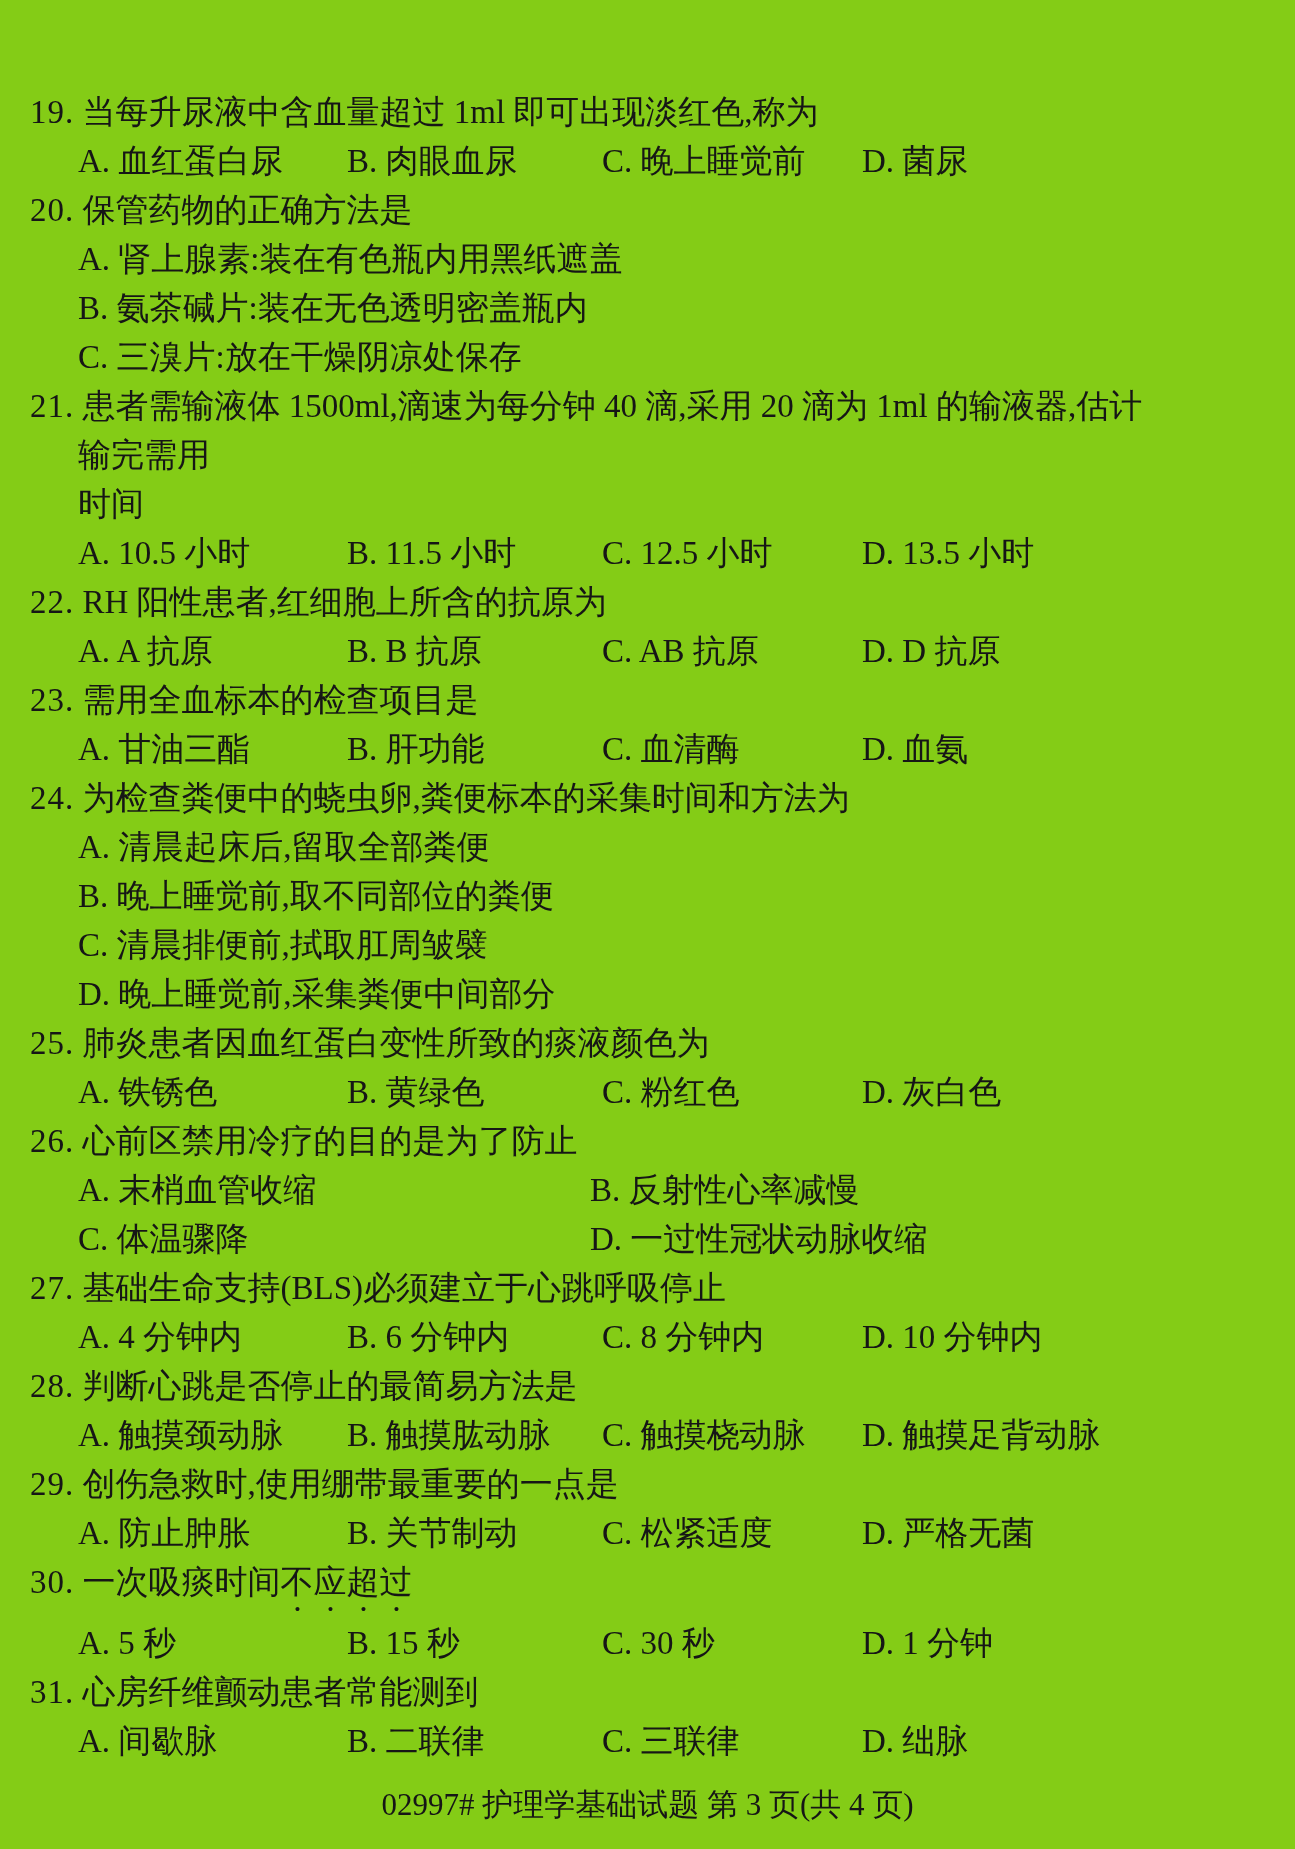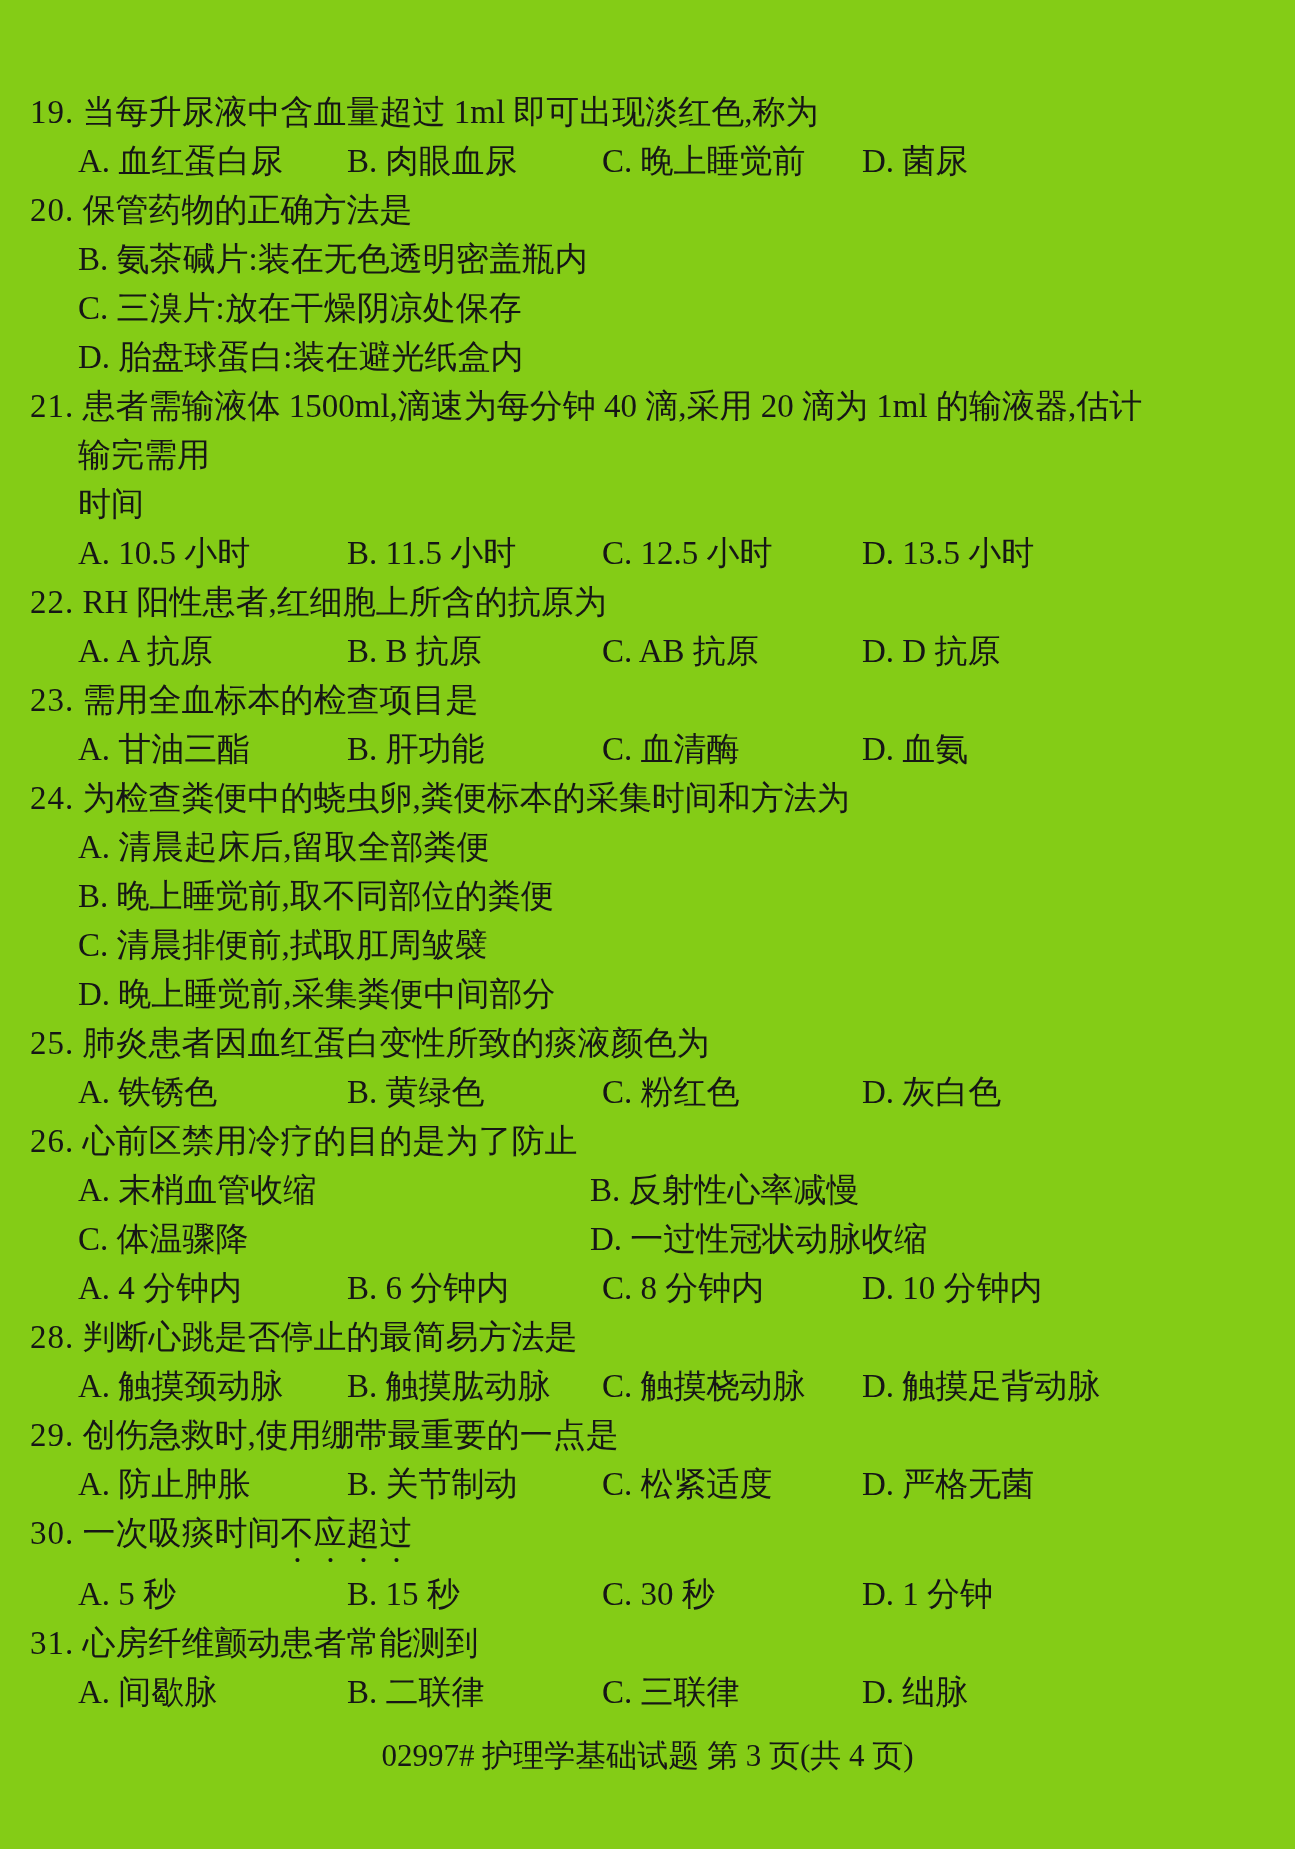"A. 肾上腺素:装在有色瓶内用黑纸遮盖" div.sopt { html: none -> <div><span>A.</span> <span>肾上腺素:装在有色瓶内用黑纸遮盖</span></div> }
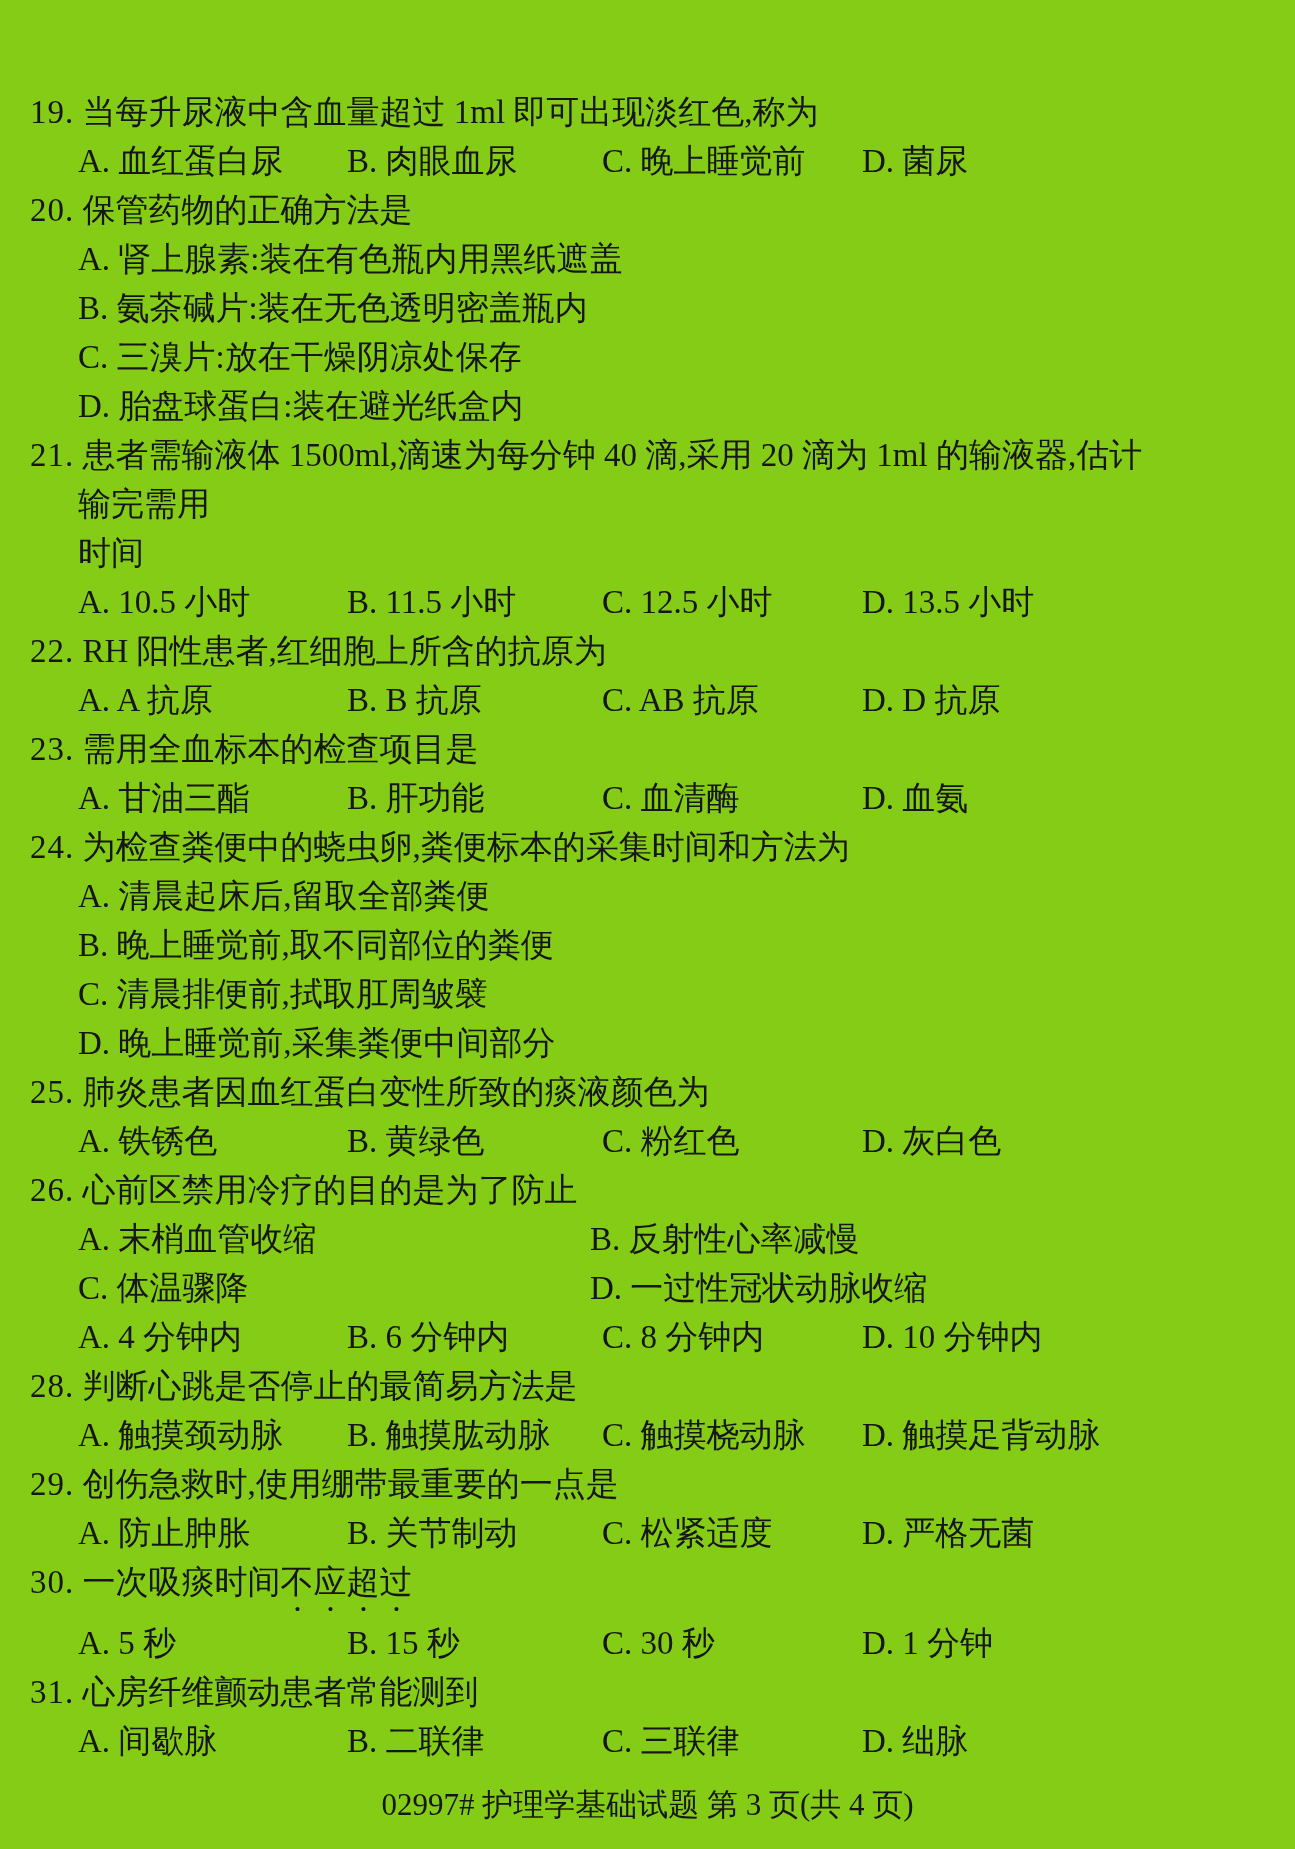"D. 胎盘球蛋白:装在避光纸盒内" div.sopt { html: <div><span>D.</span> <span>胎盘球蛋白:装在避光纸盒内</span></div> -> none }
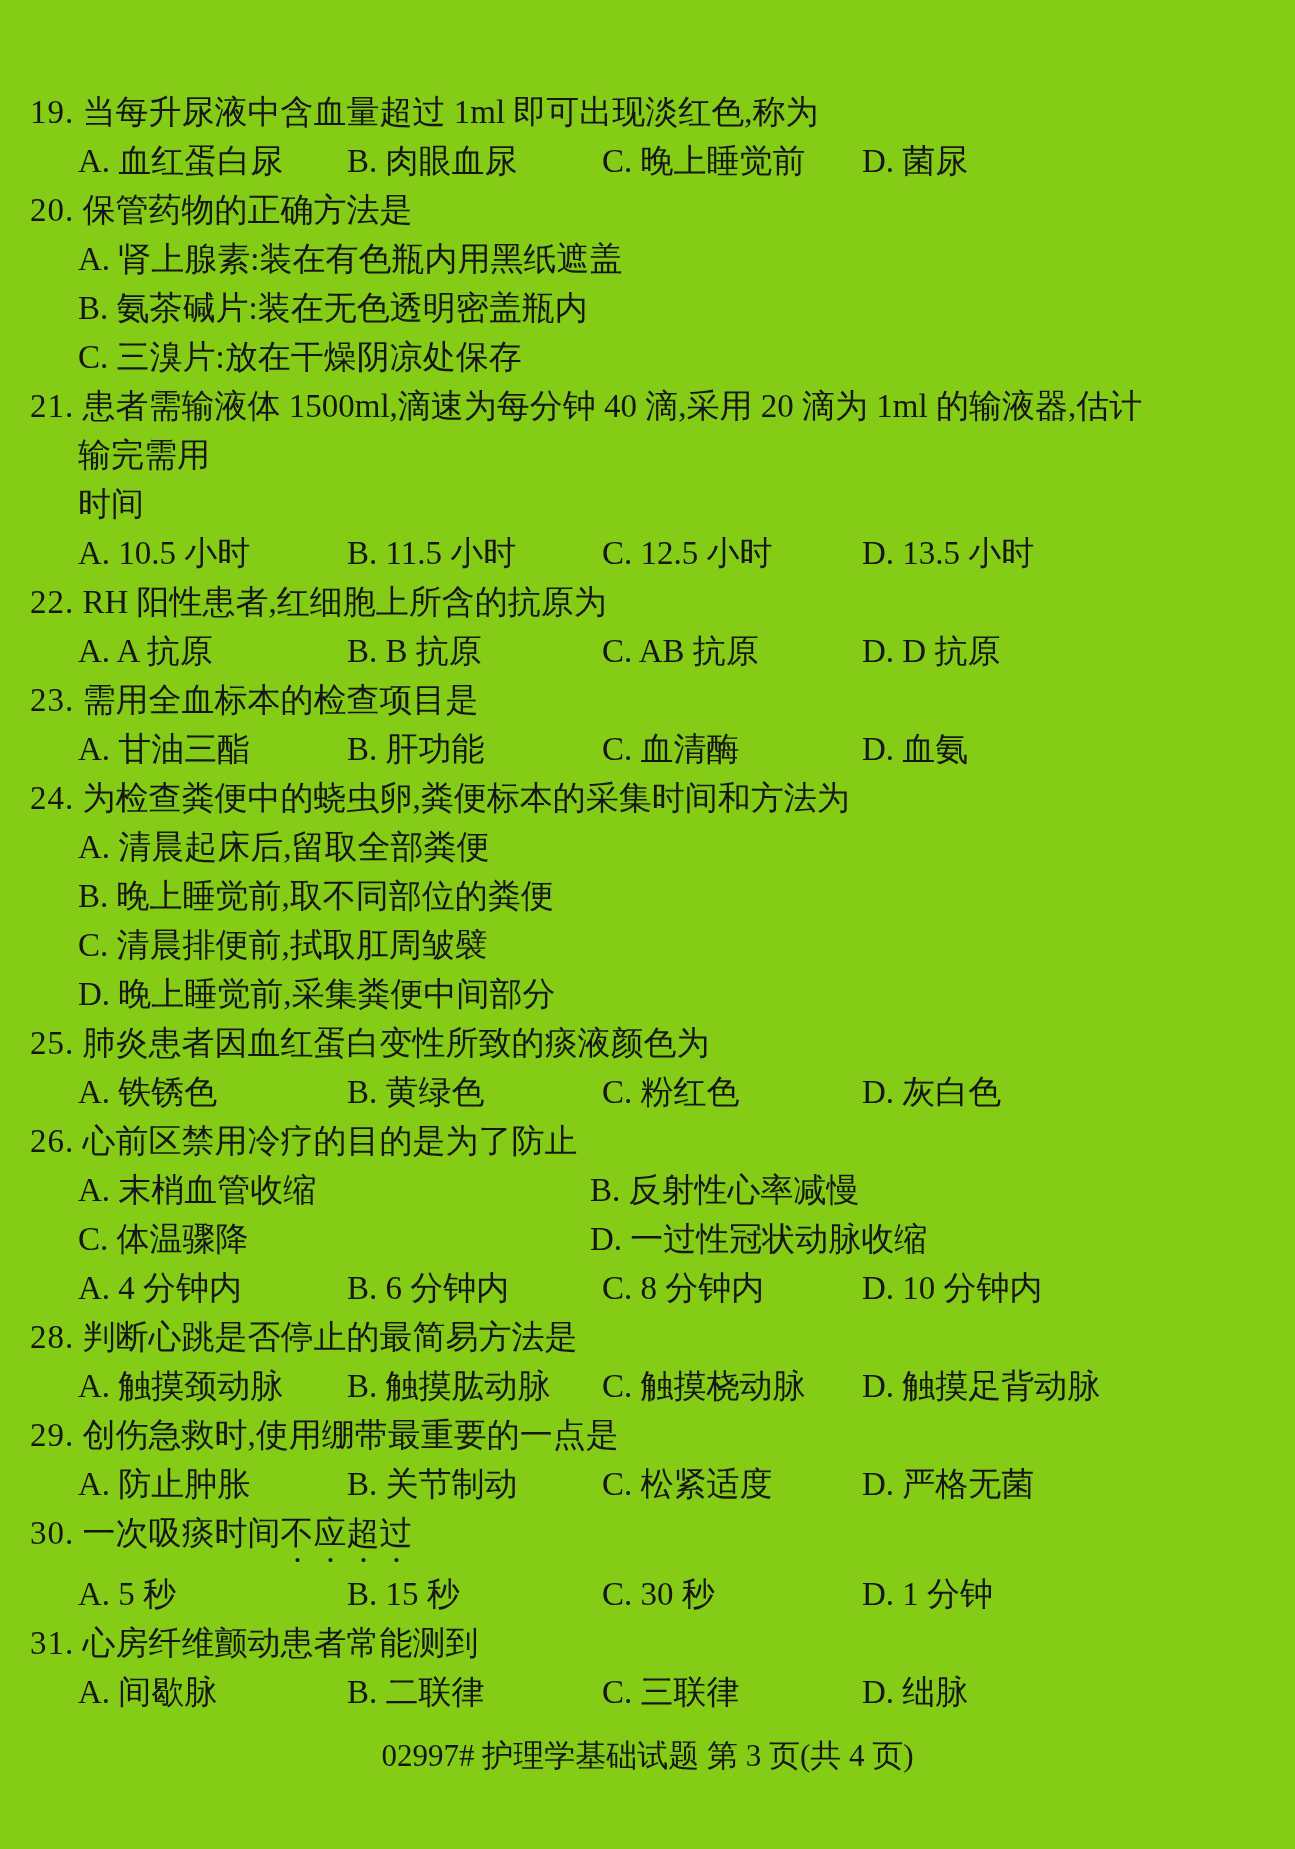"27. 基础生命支持(BLS)必须建立于心跳呼吸停止" div.stem { html: none -> <div> <span>27.</span> <span>基础生命支持(BLS)必须建立于心跳呼吸停止</span> </div> }
